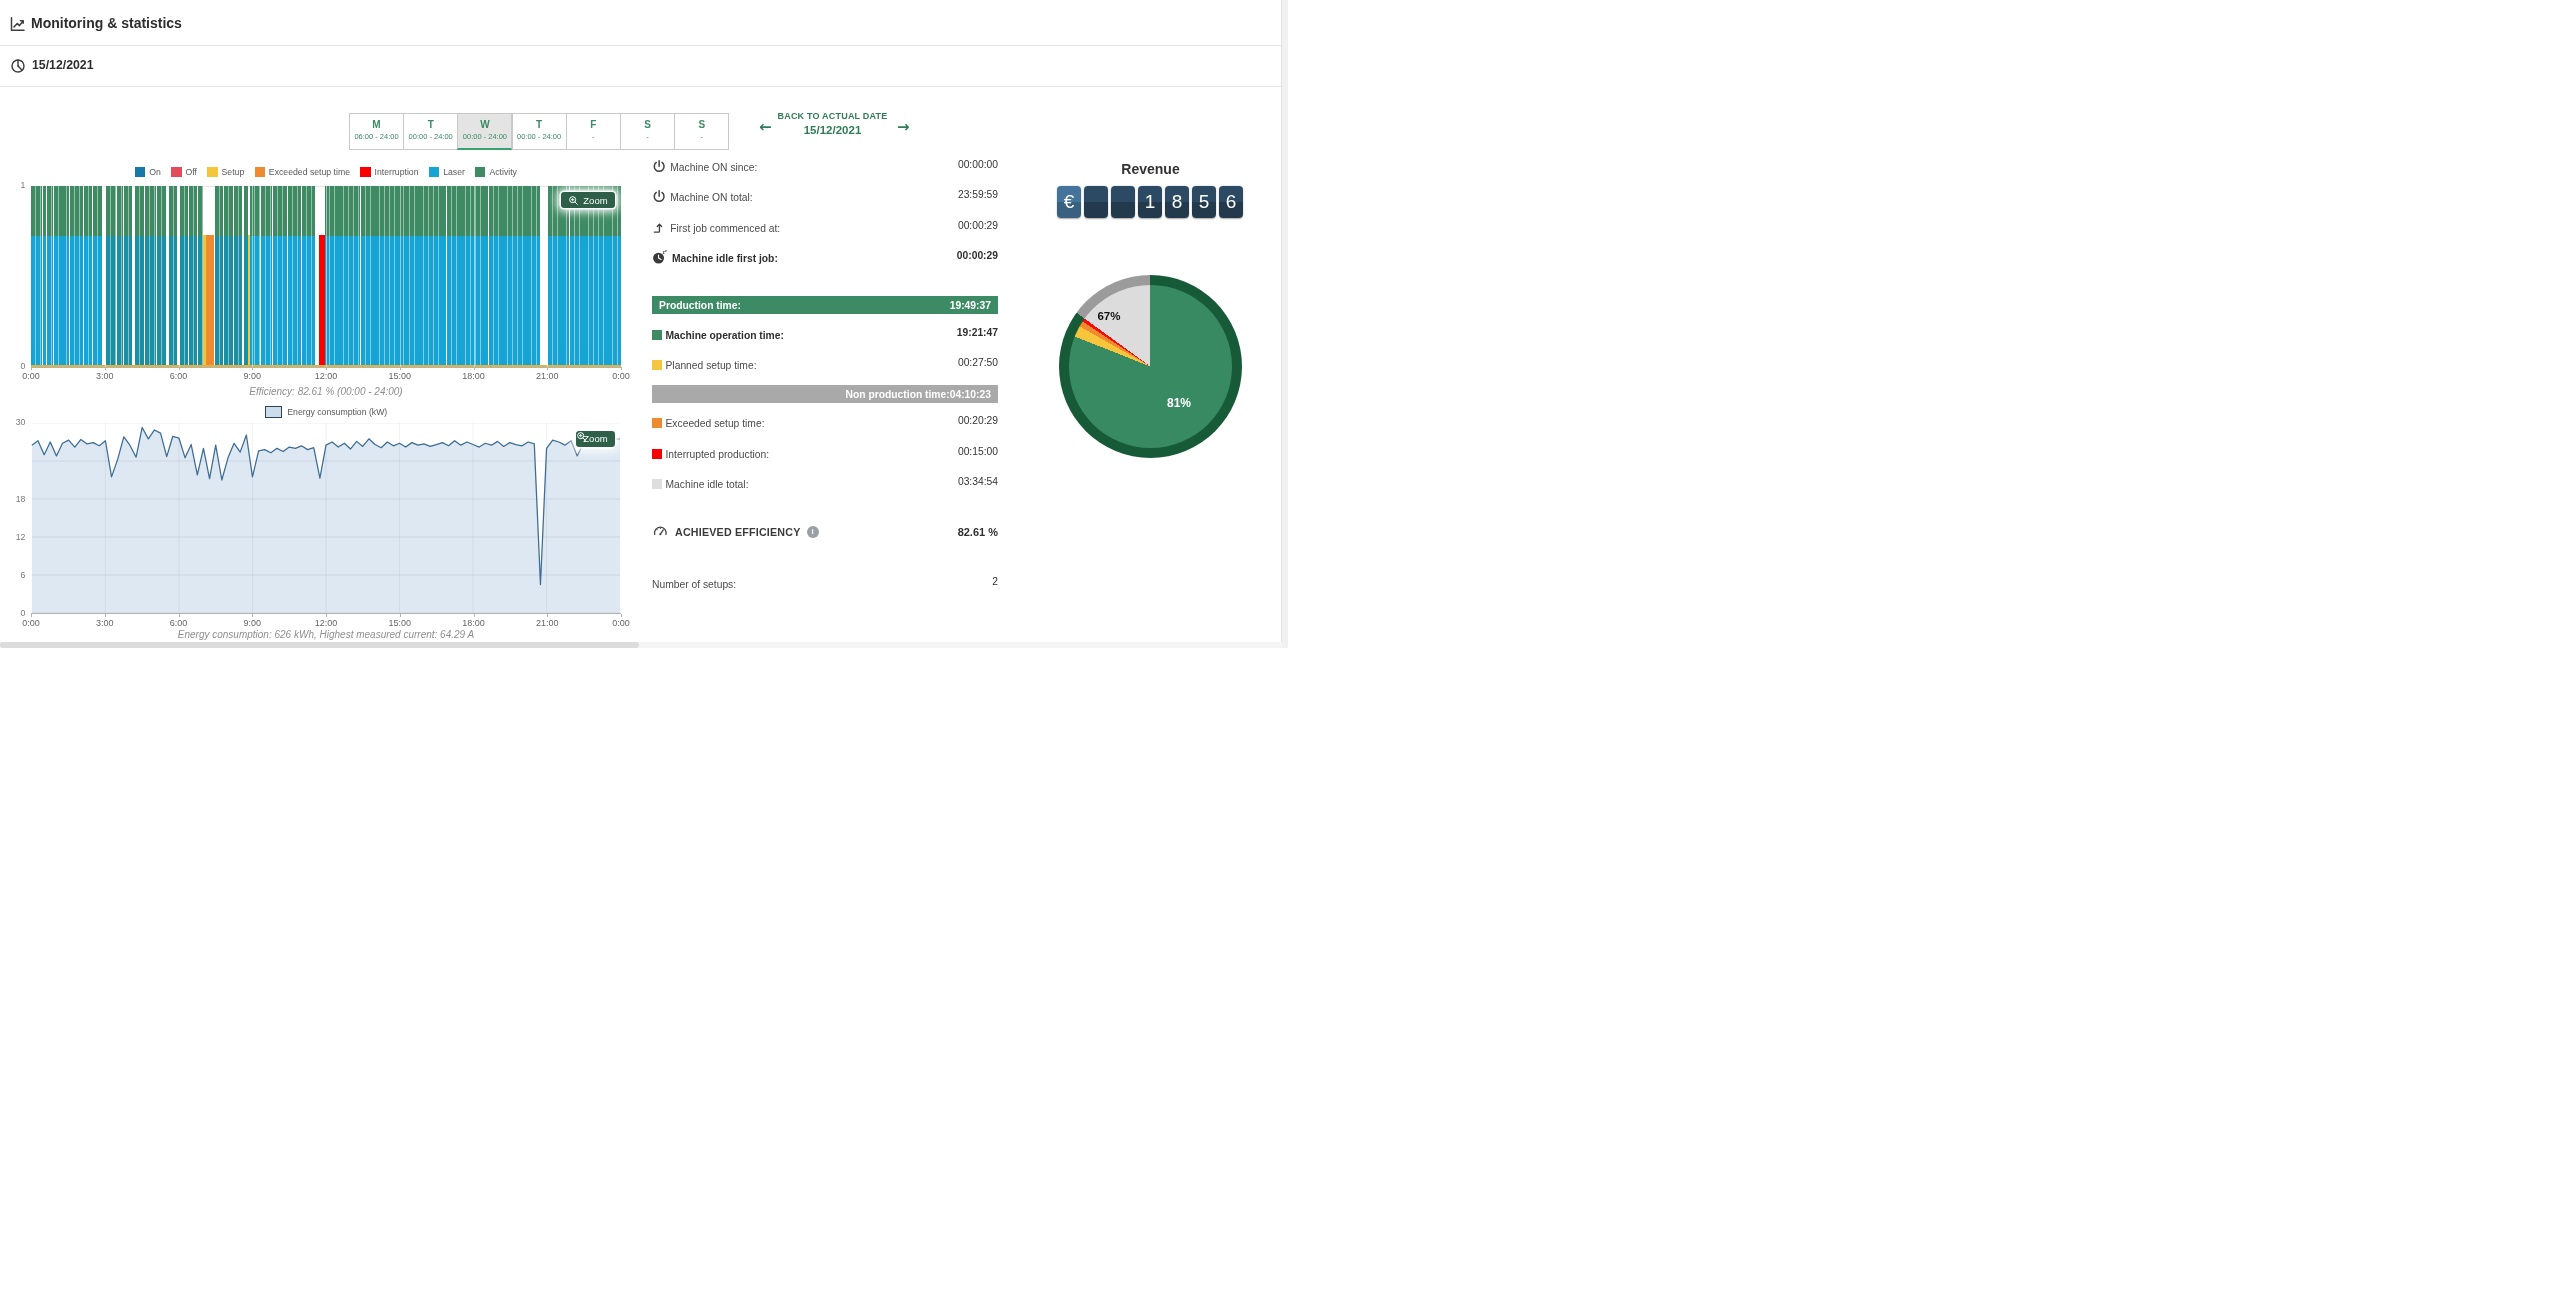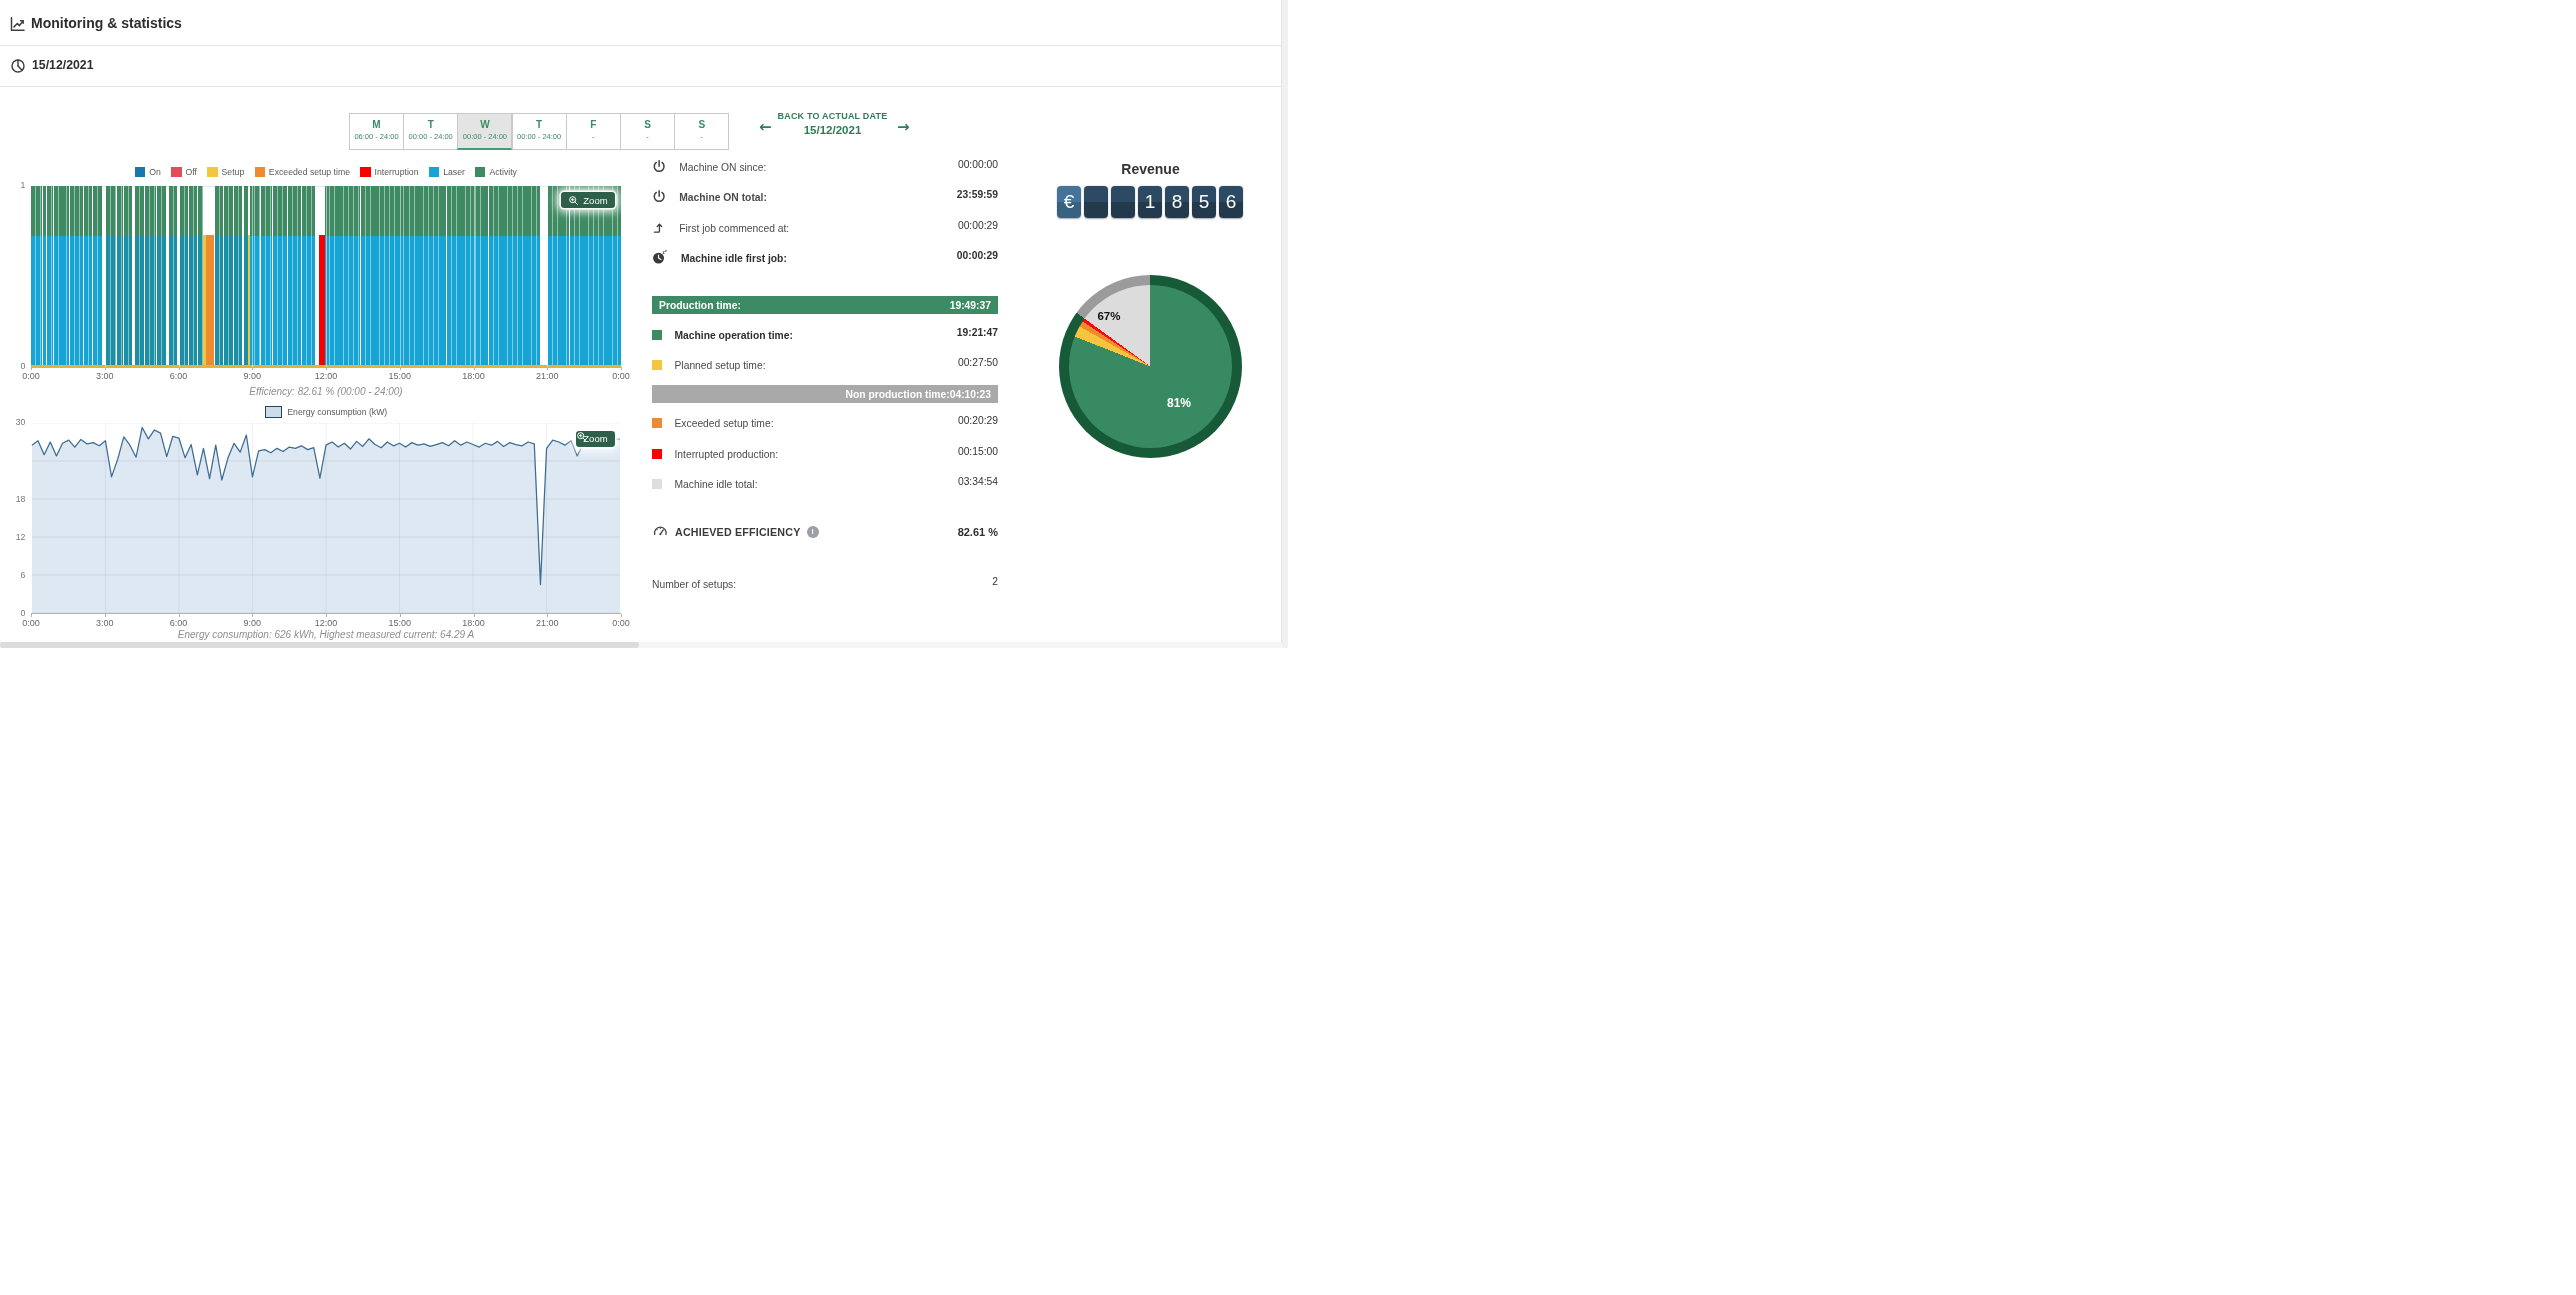"Machine ON since:" .srow .lab { gap: 13px -> 4px }
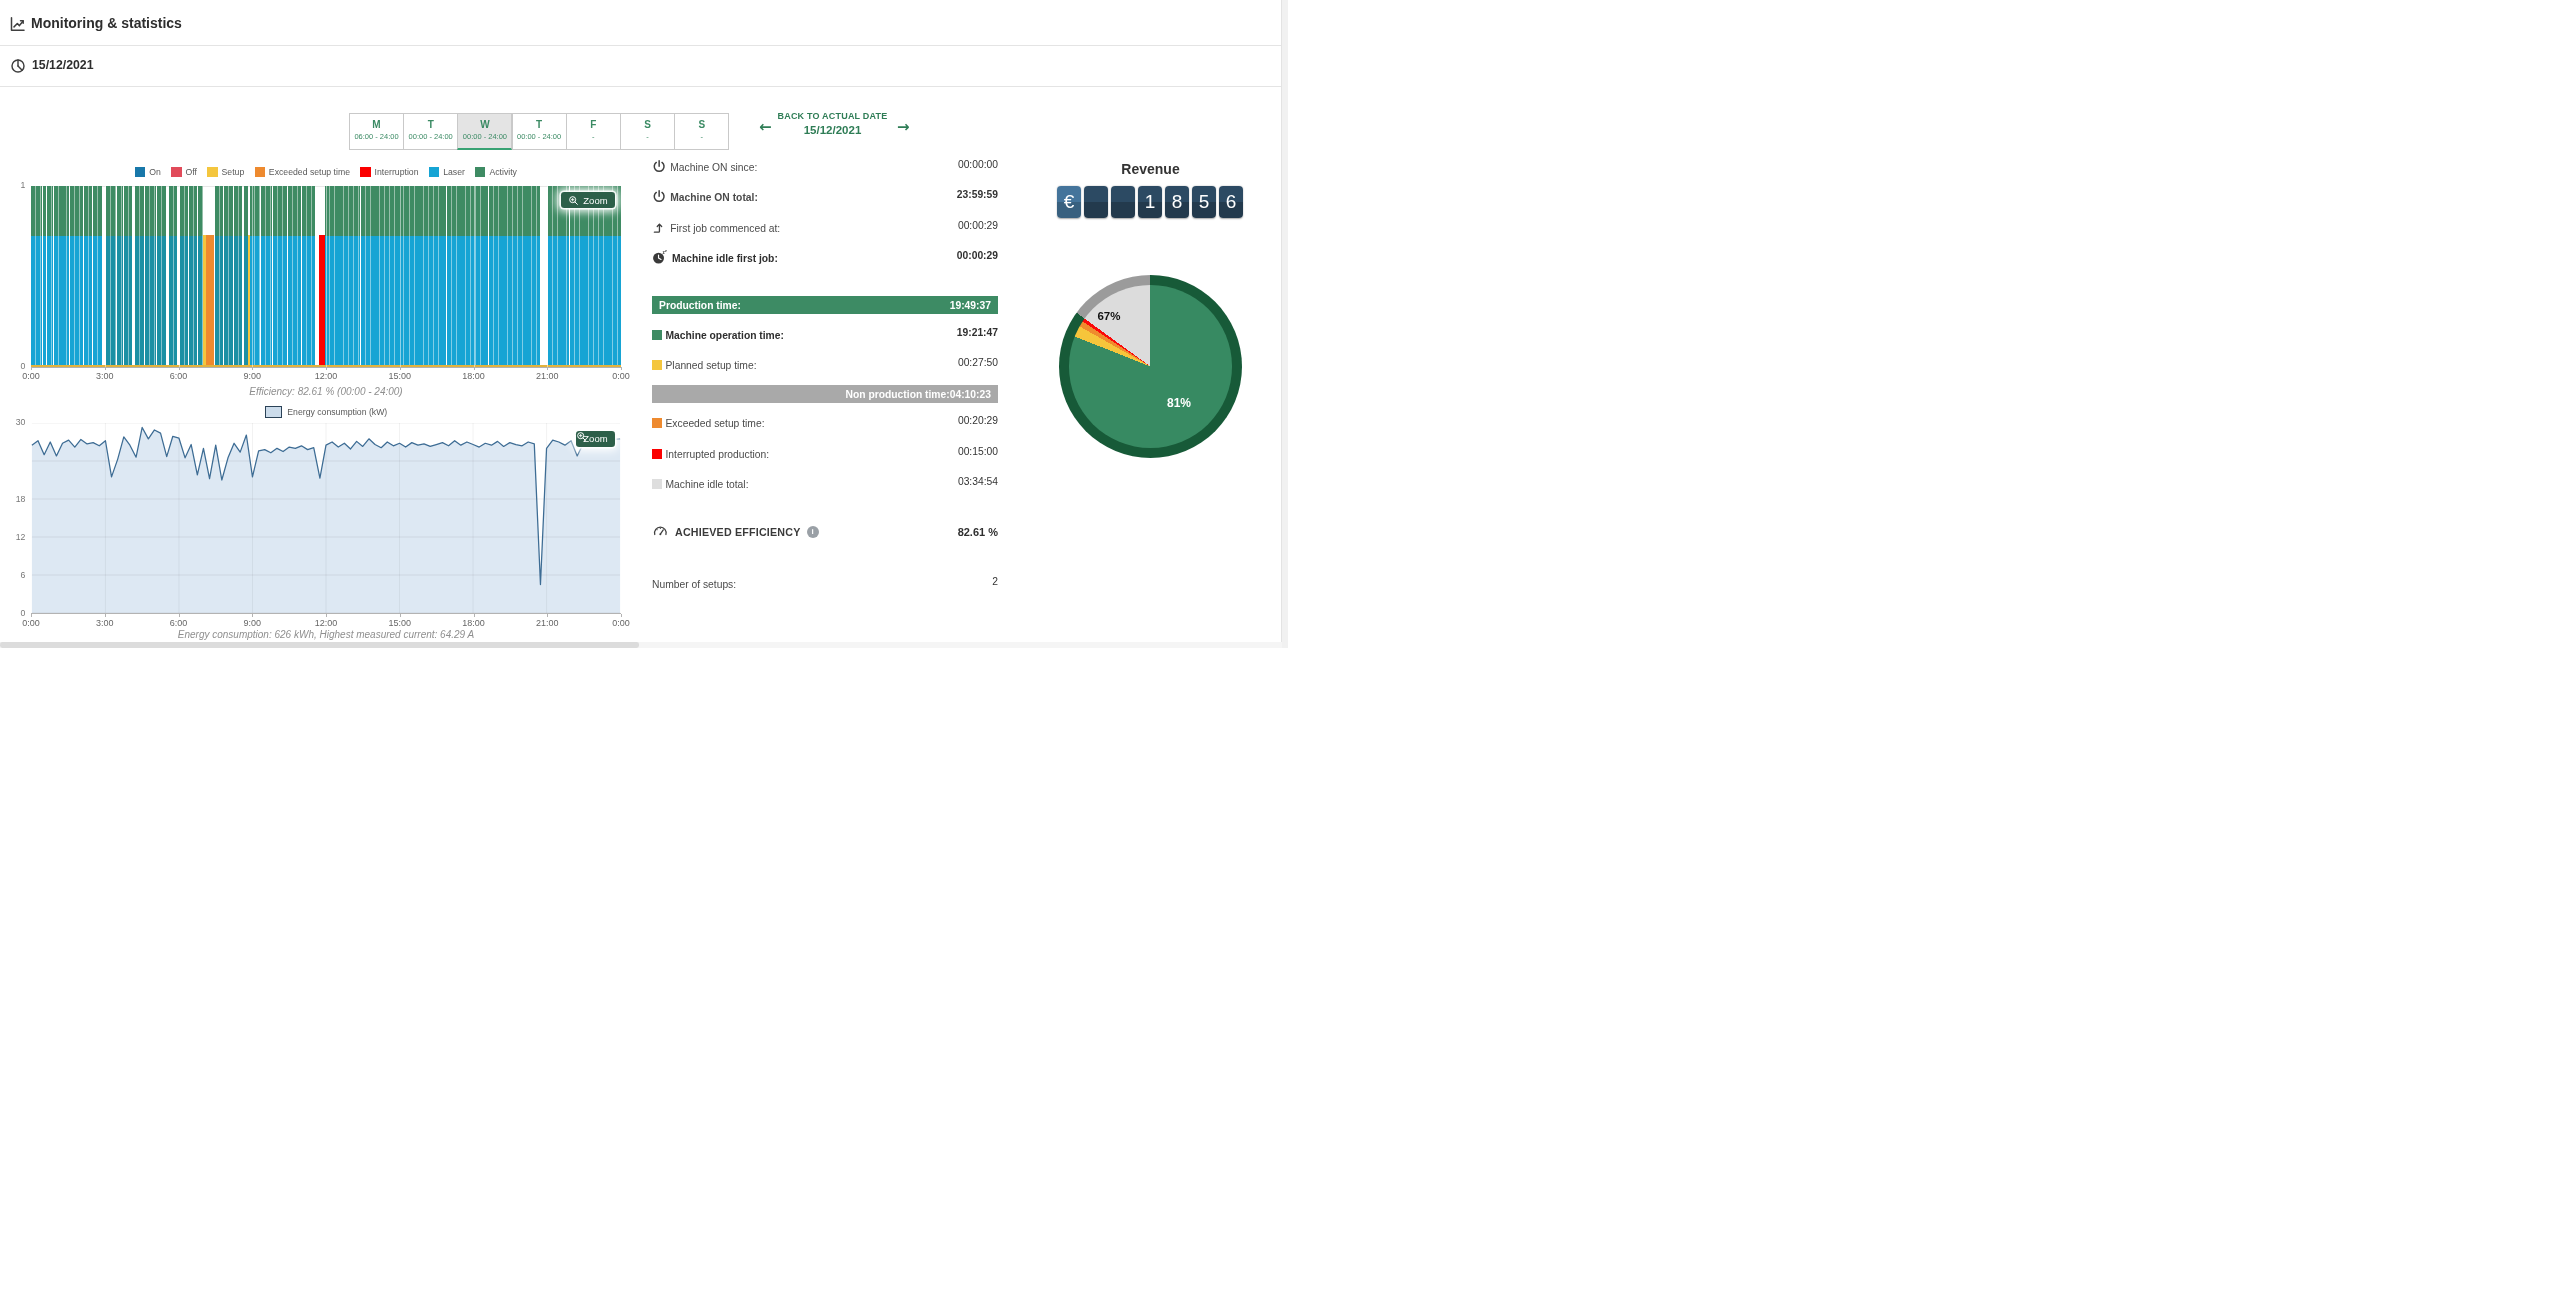"Machine ON total:" div.srow { font-weight: bold -> none }
